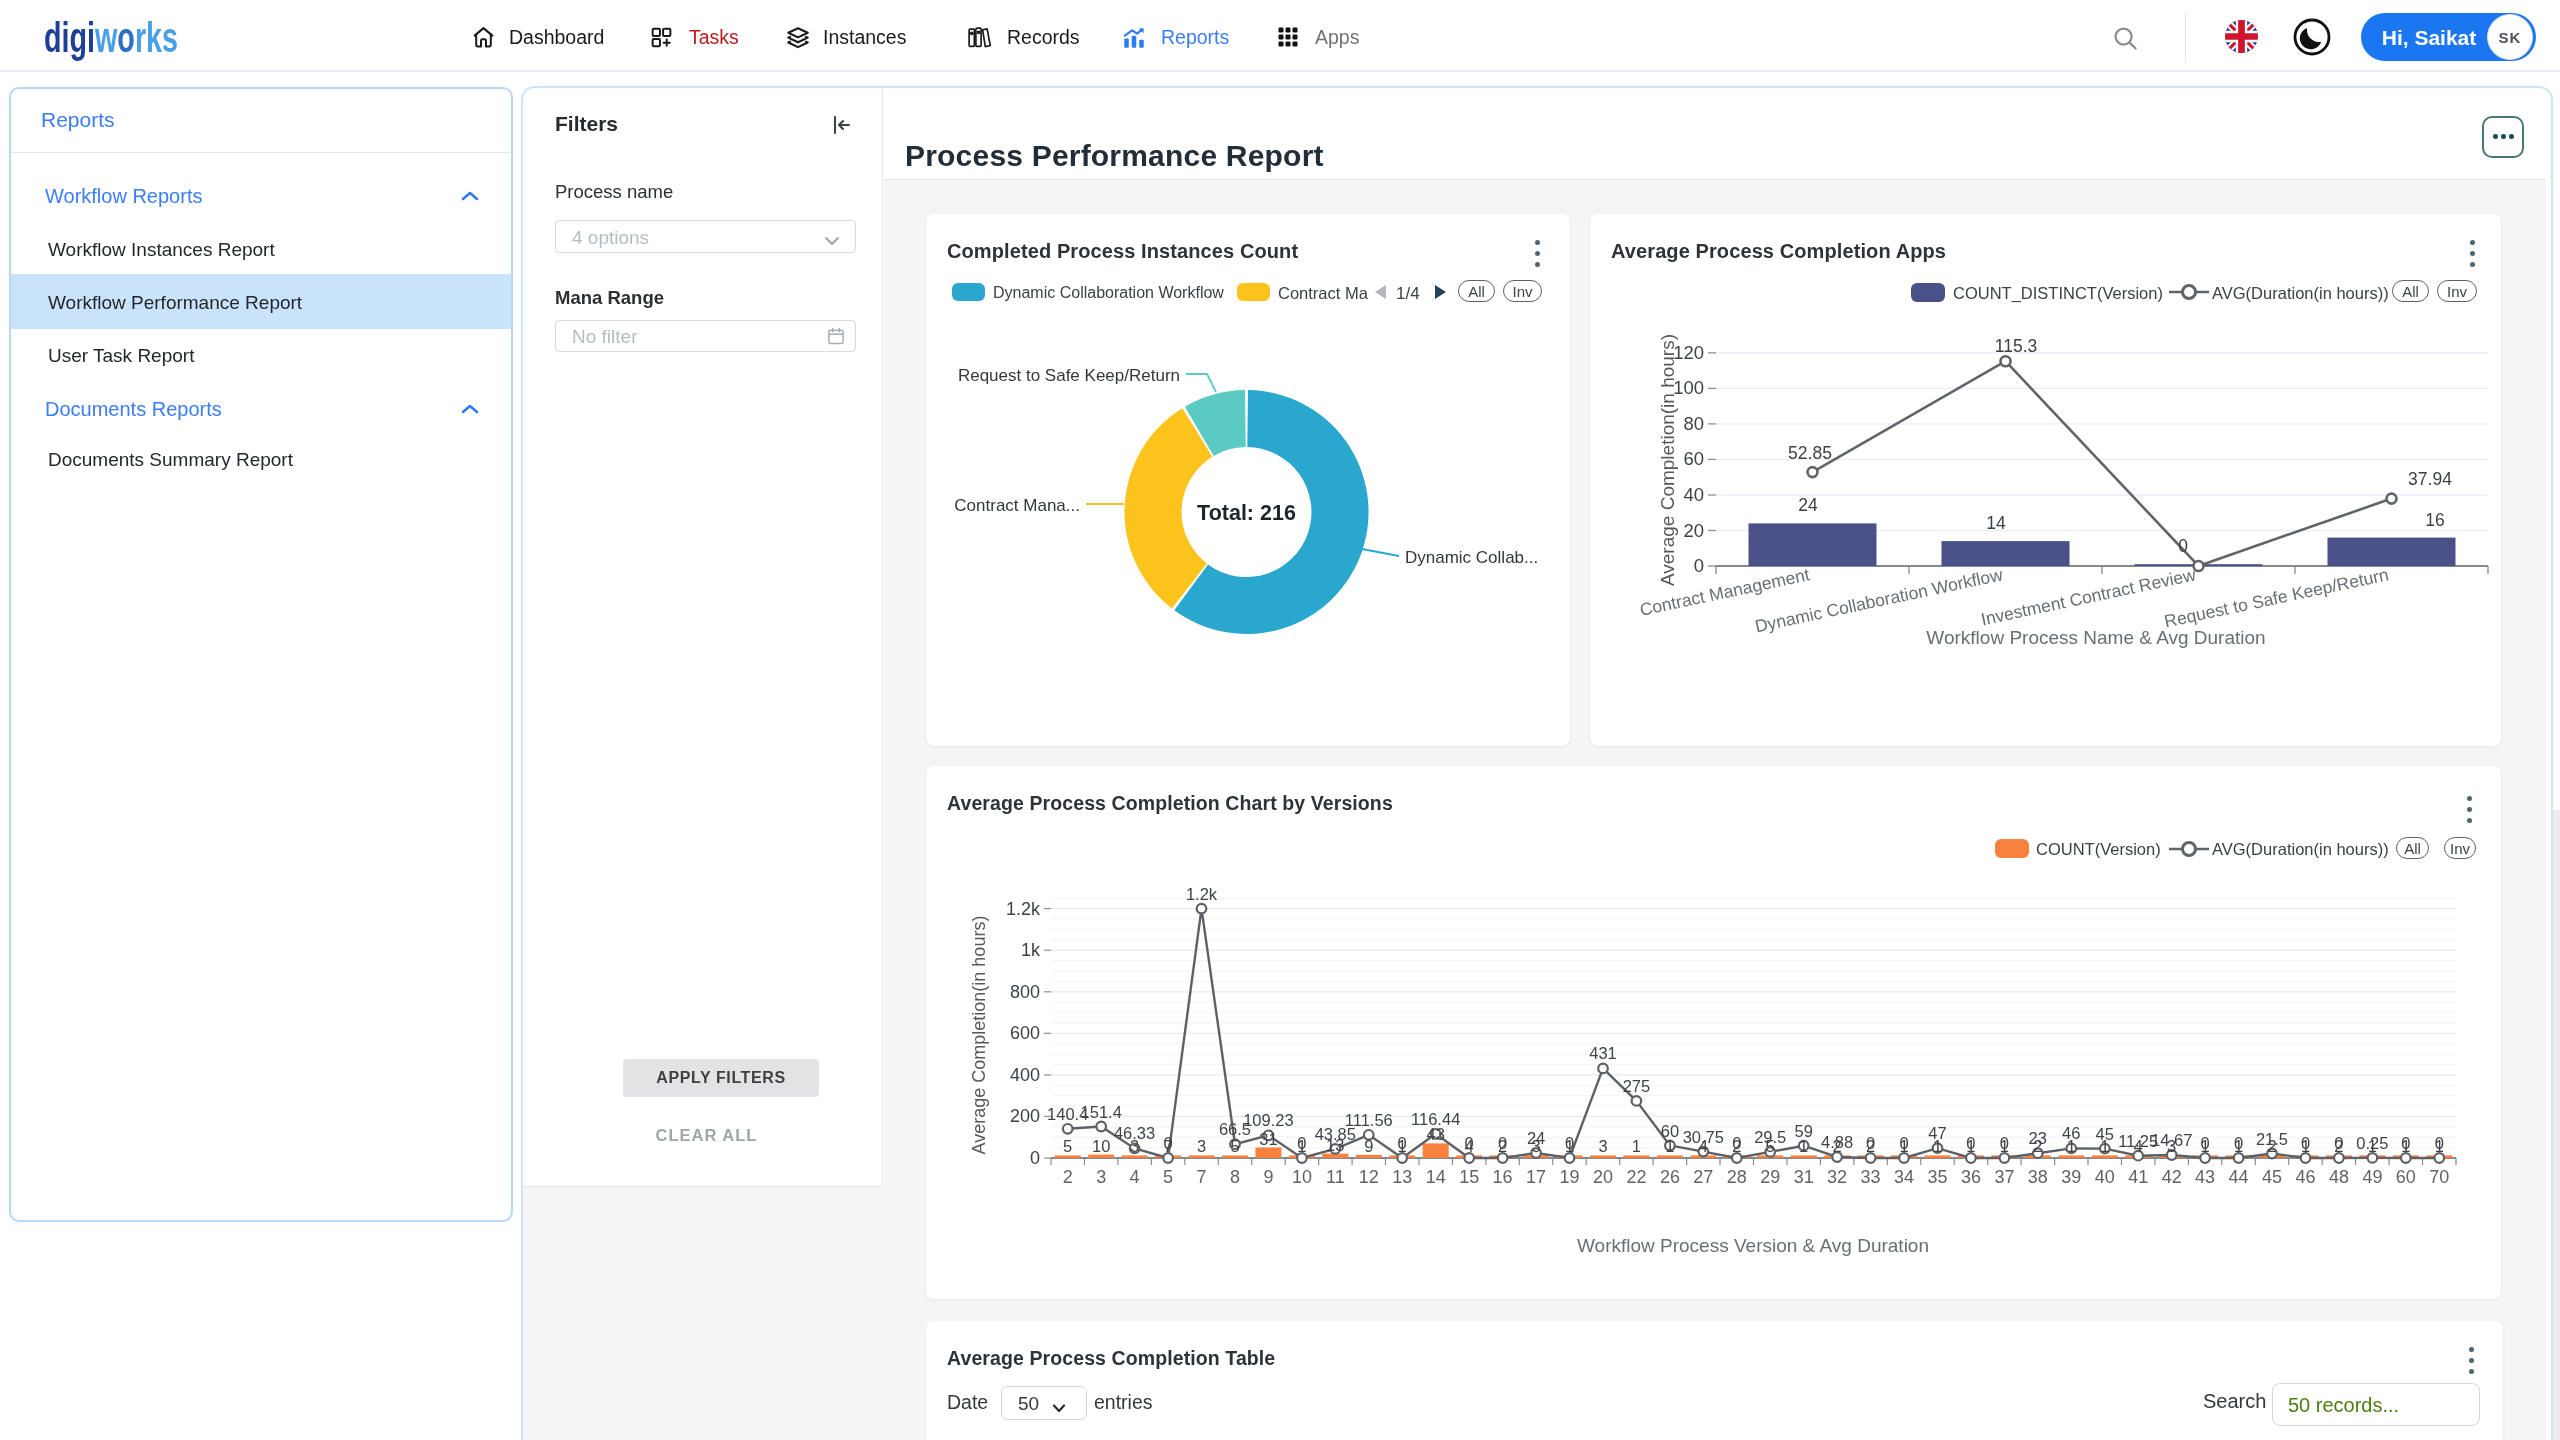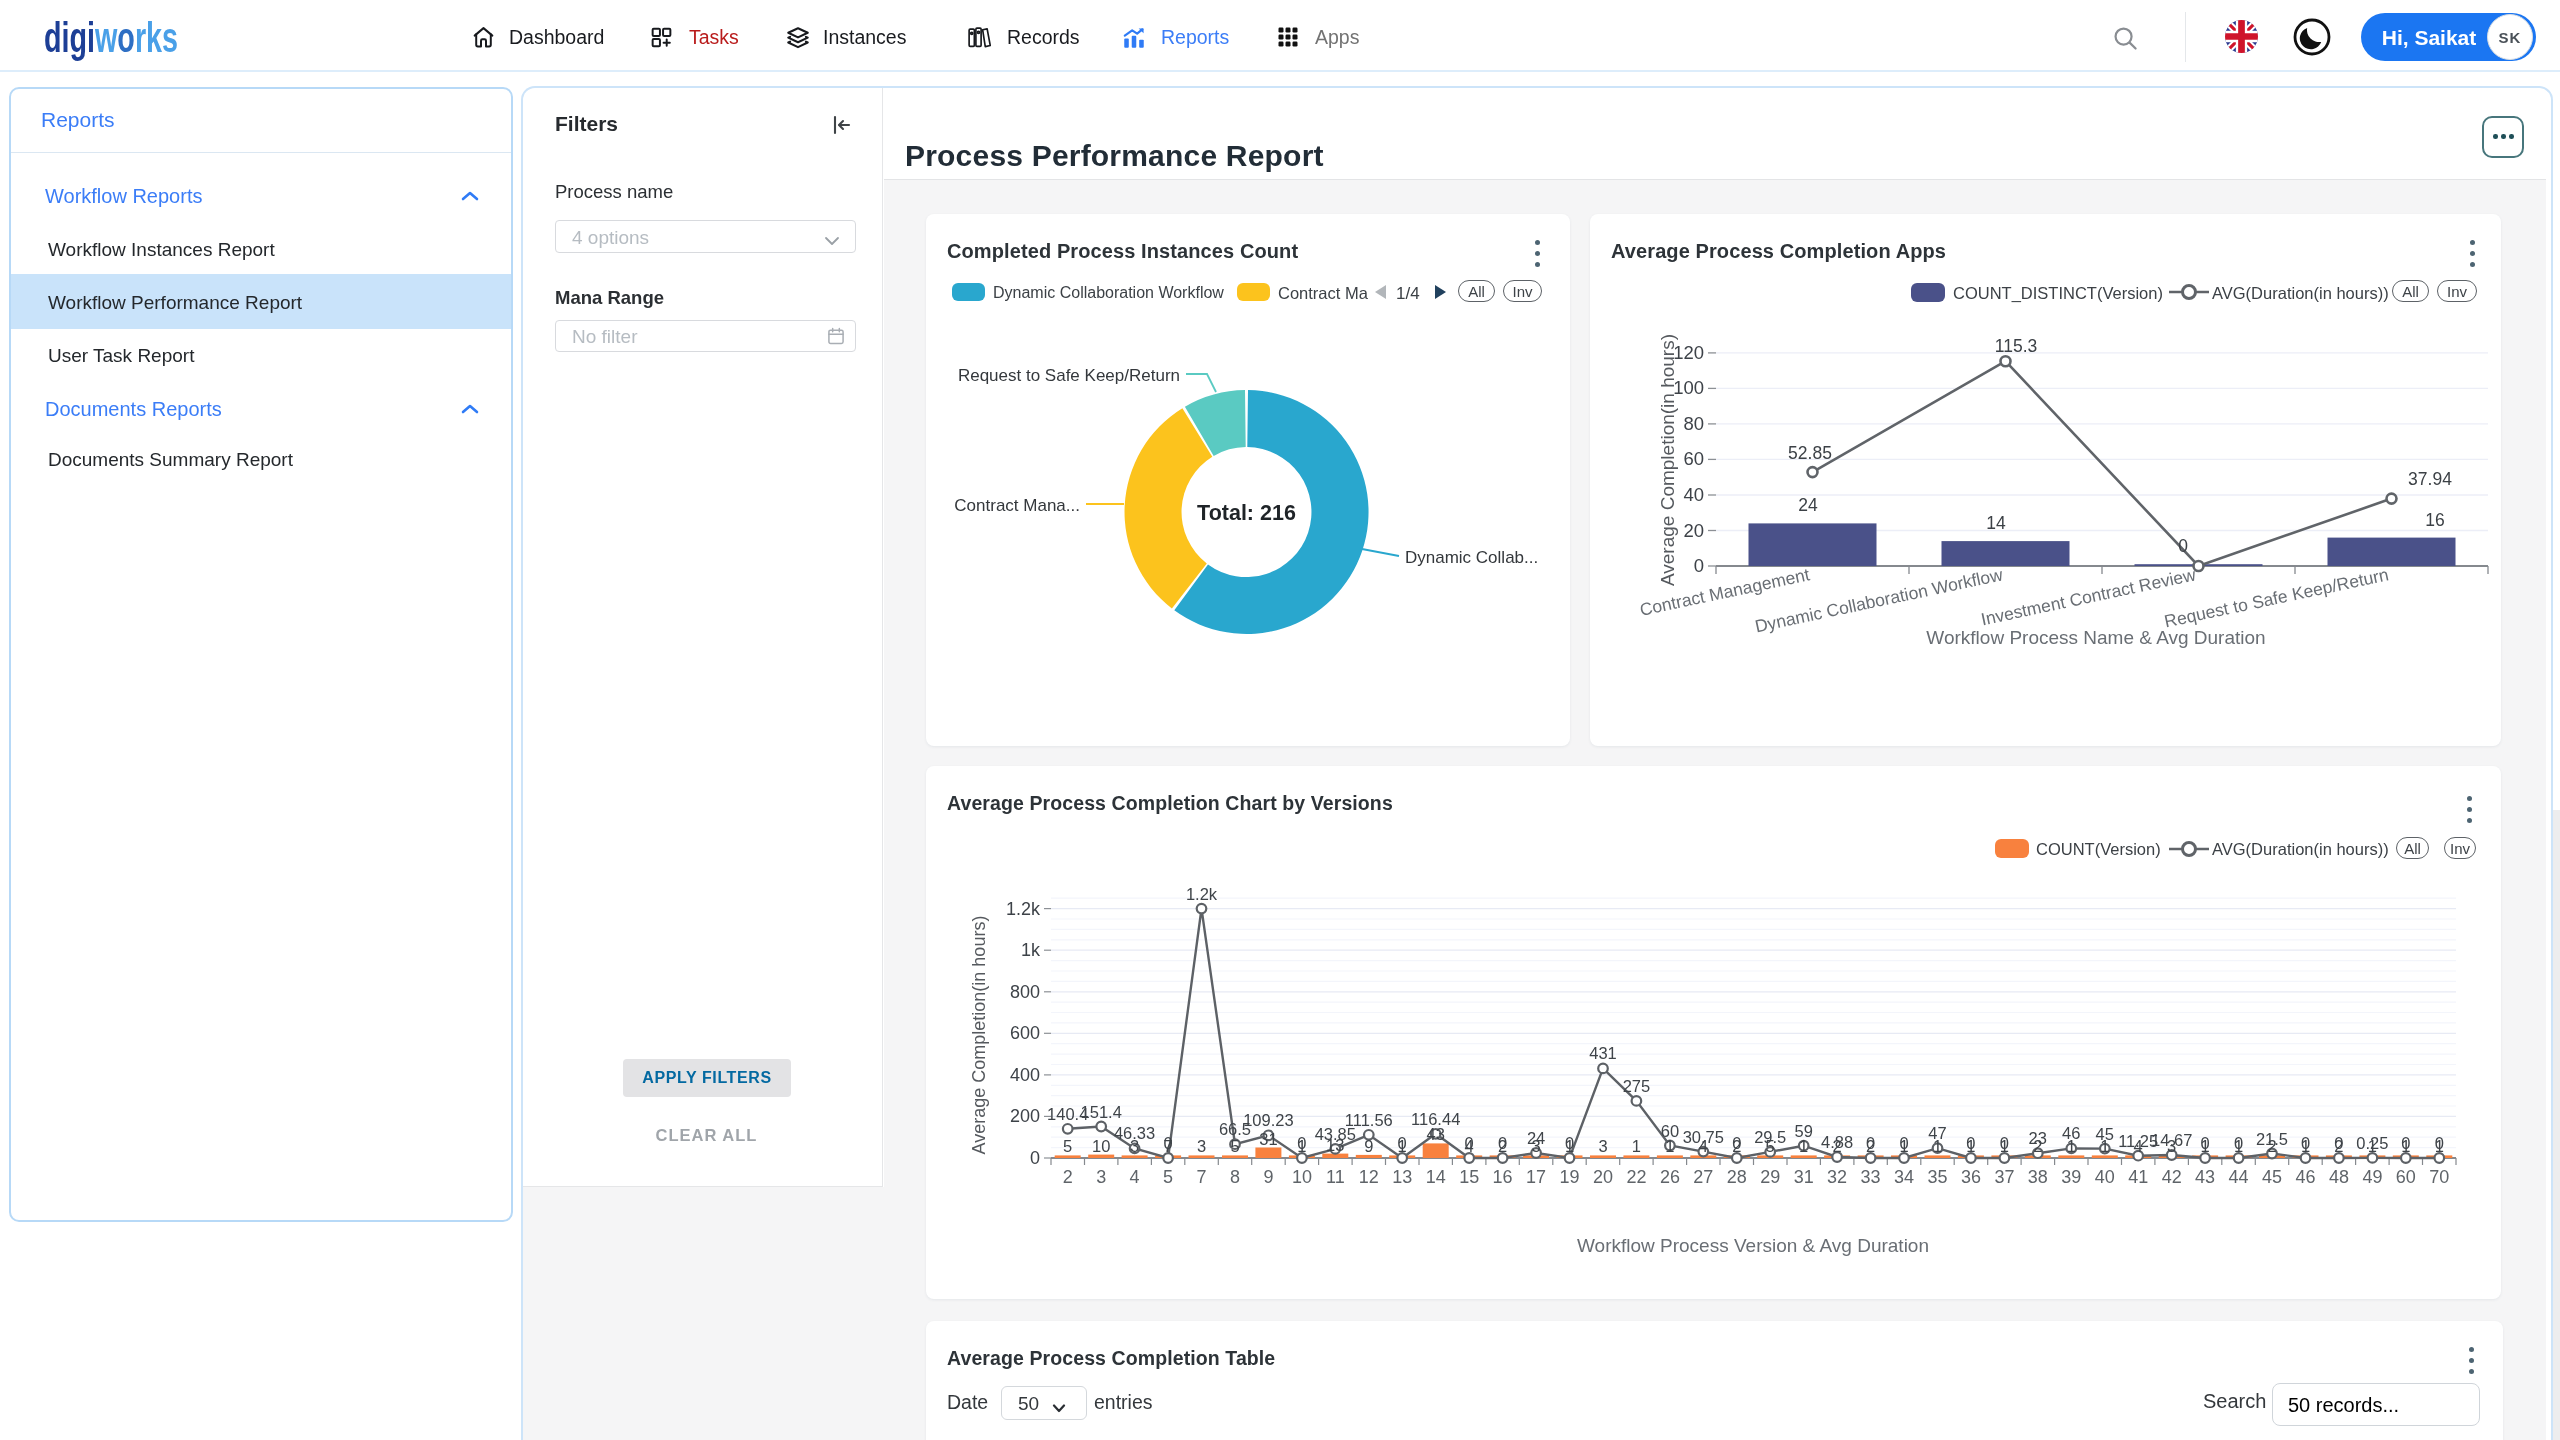"APPLY FILTERS" div.abs { color: #0369a1 -> #404040; width: 168px -> 196px }
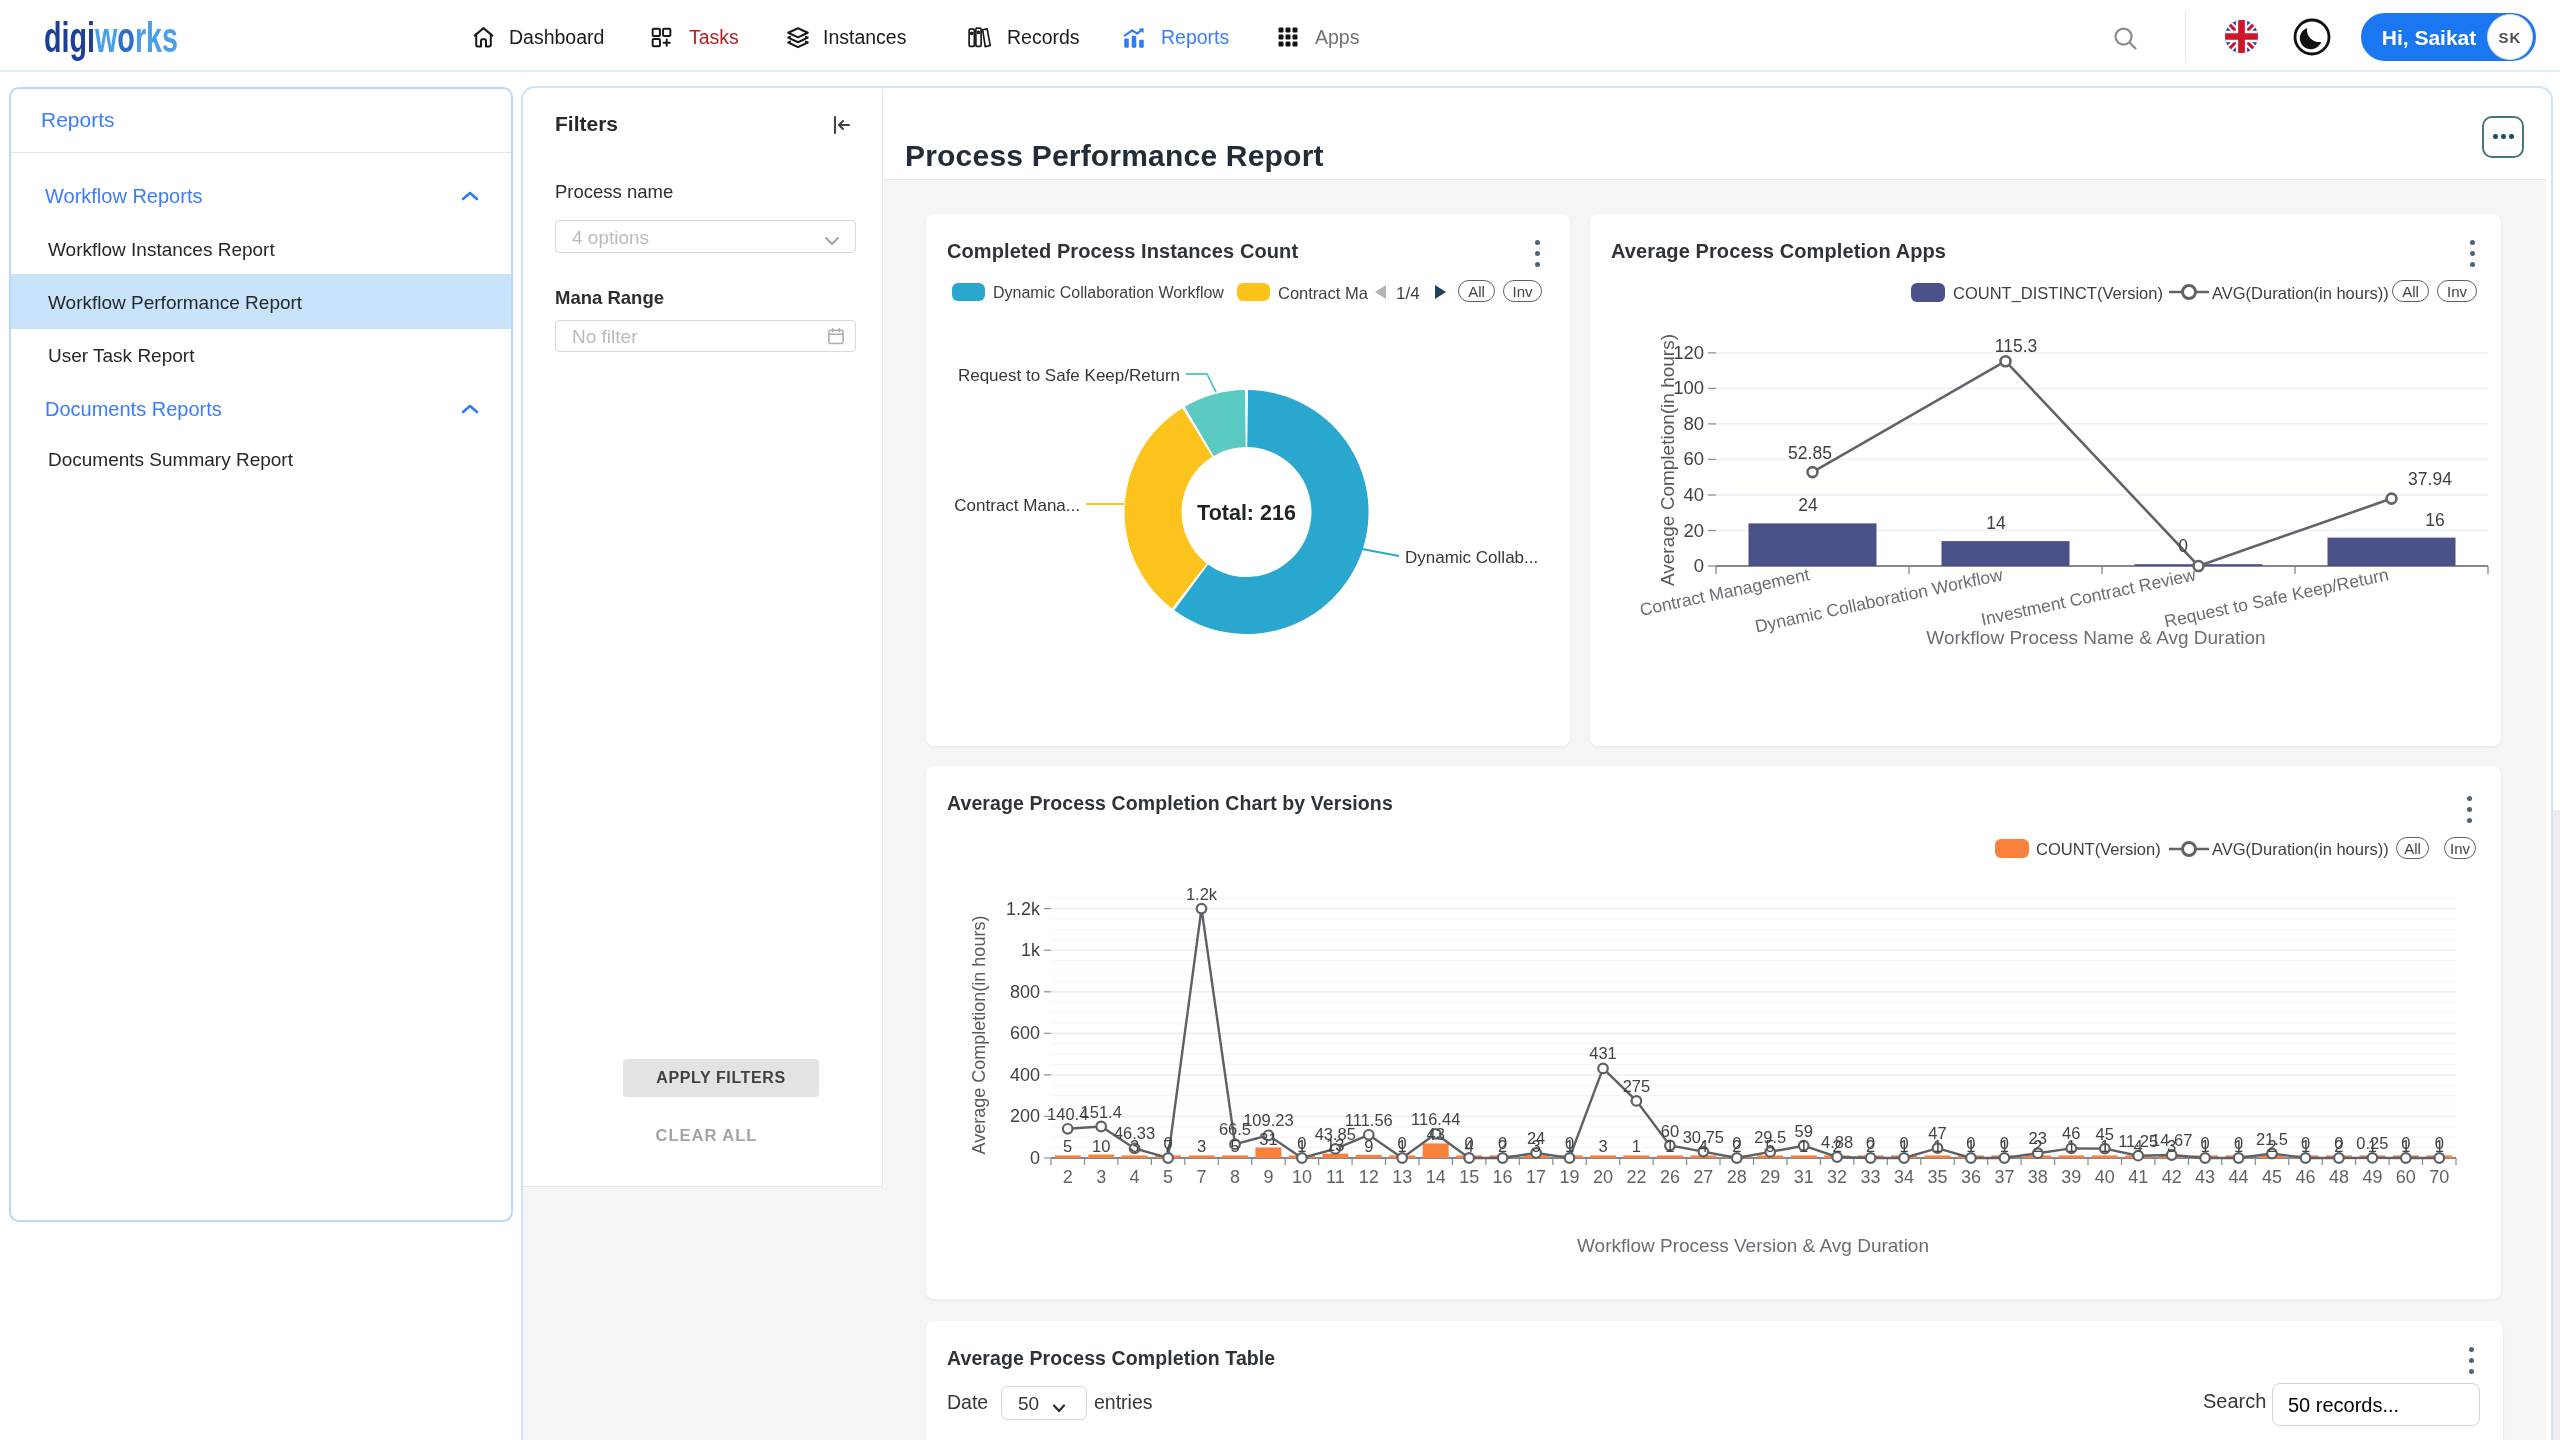"50 records..." div.abs { color: #000000 -> #4d7c0f }
